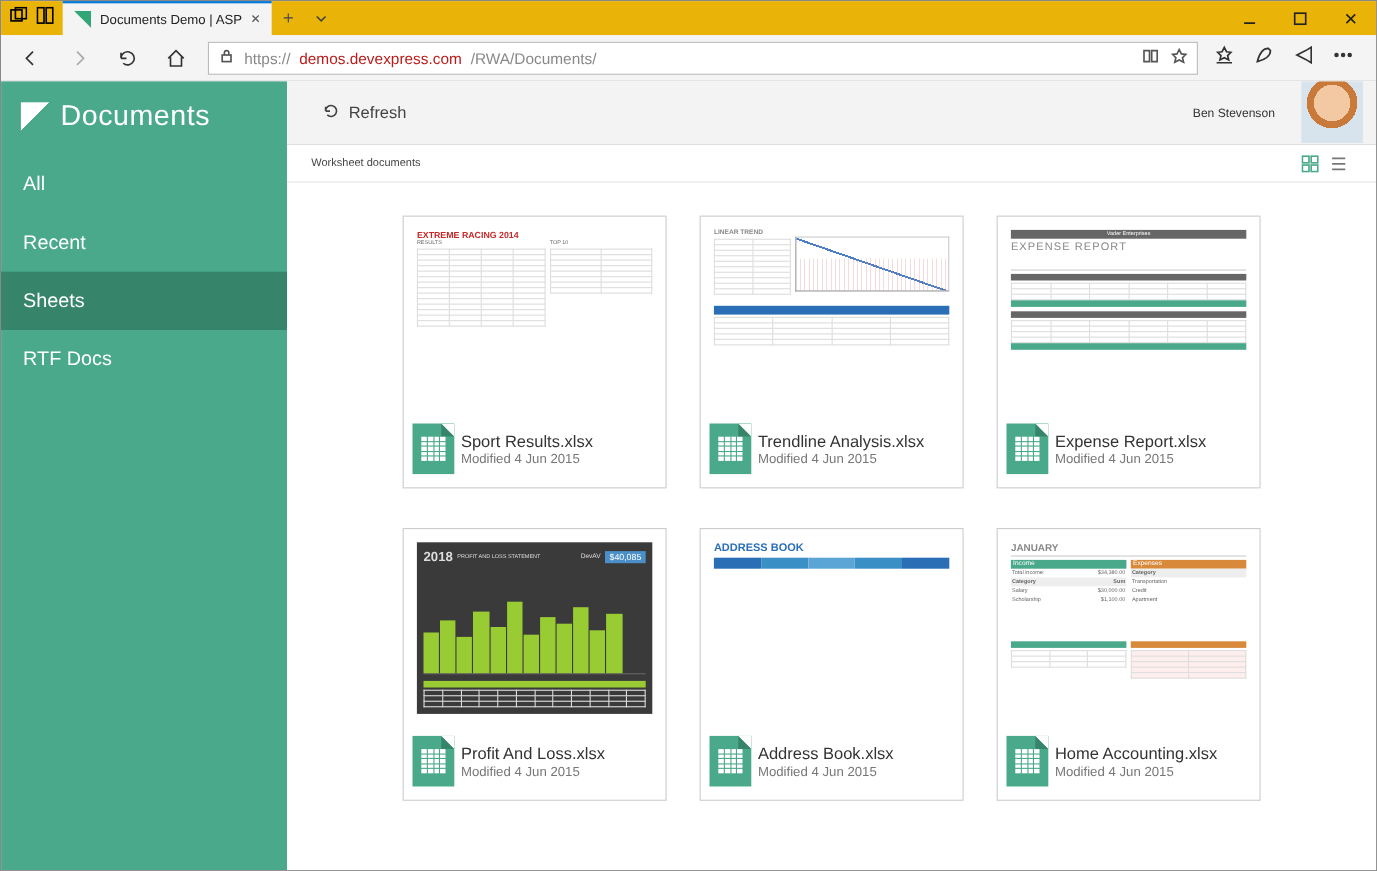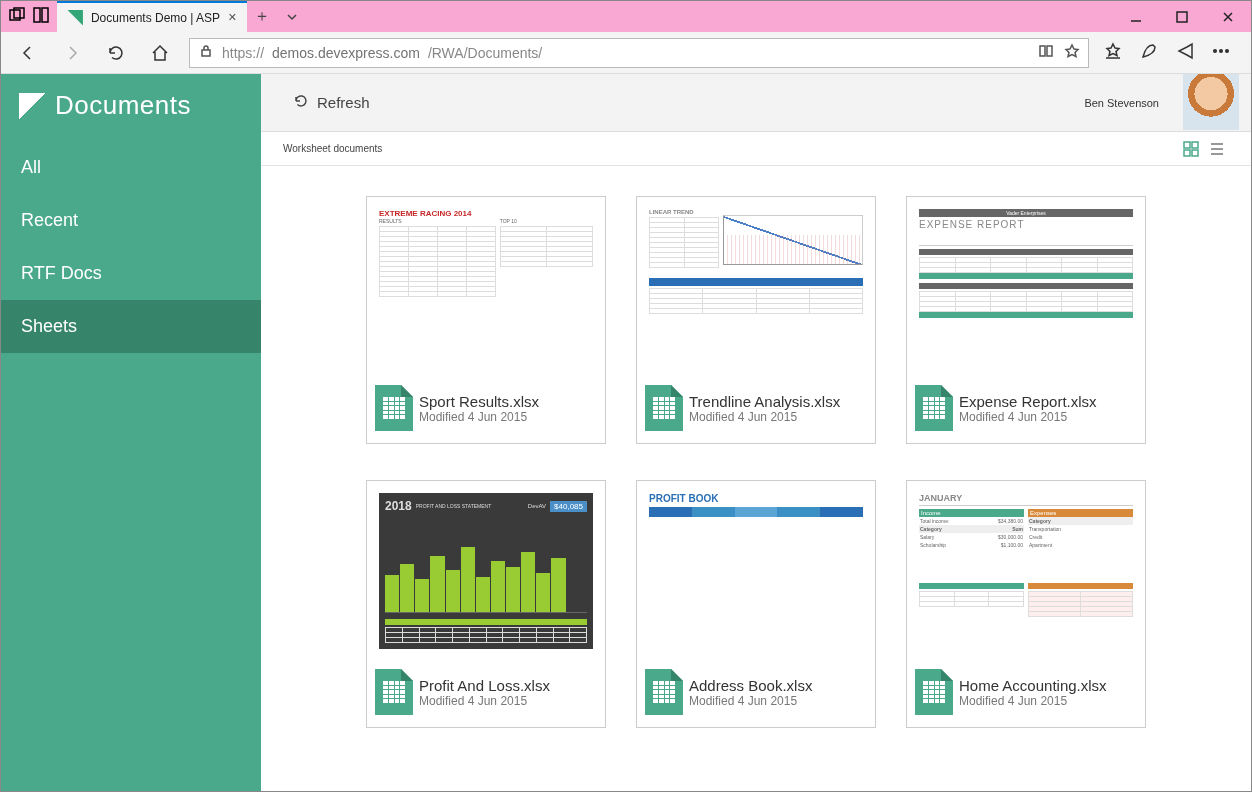"Documents Demo | ASP" .titlebar { background: #f9a8d4 -> #eab308 }
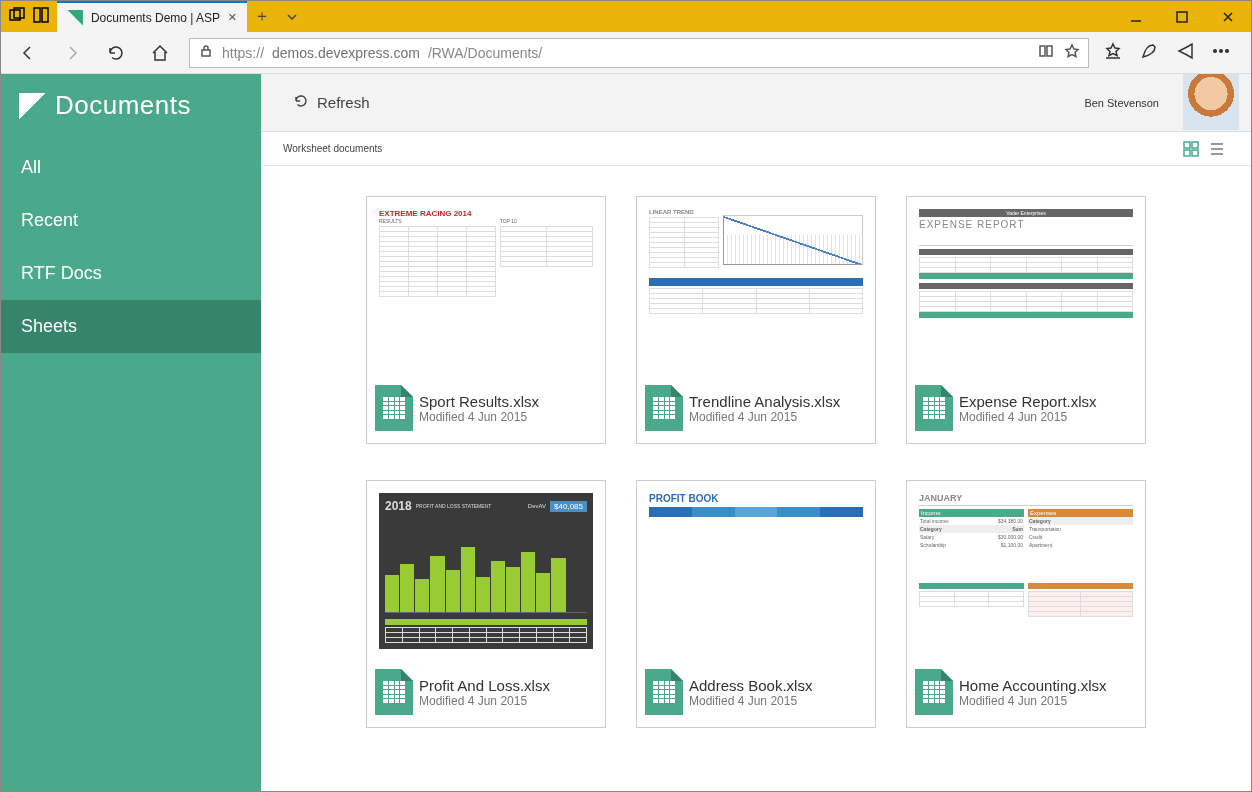"demos.devexpress.com" .url-box .host { color: #737373 -> #b91c1c }
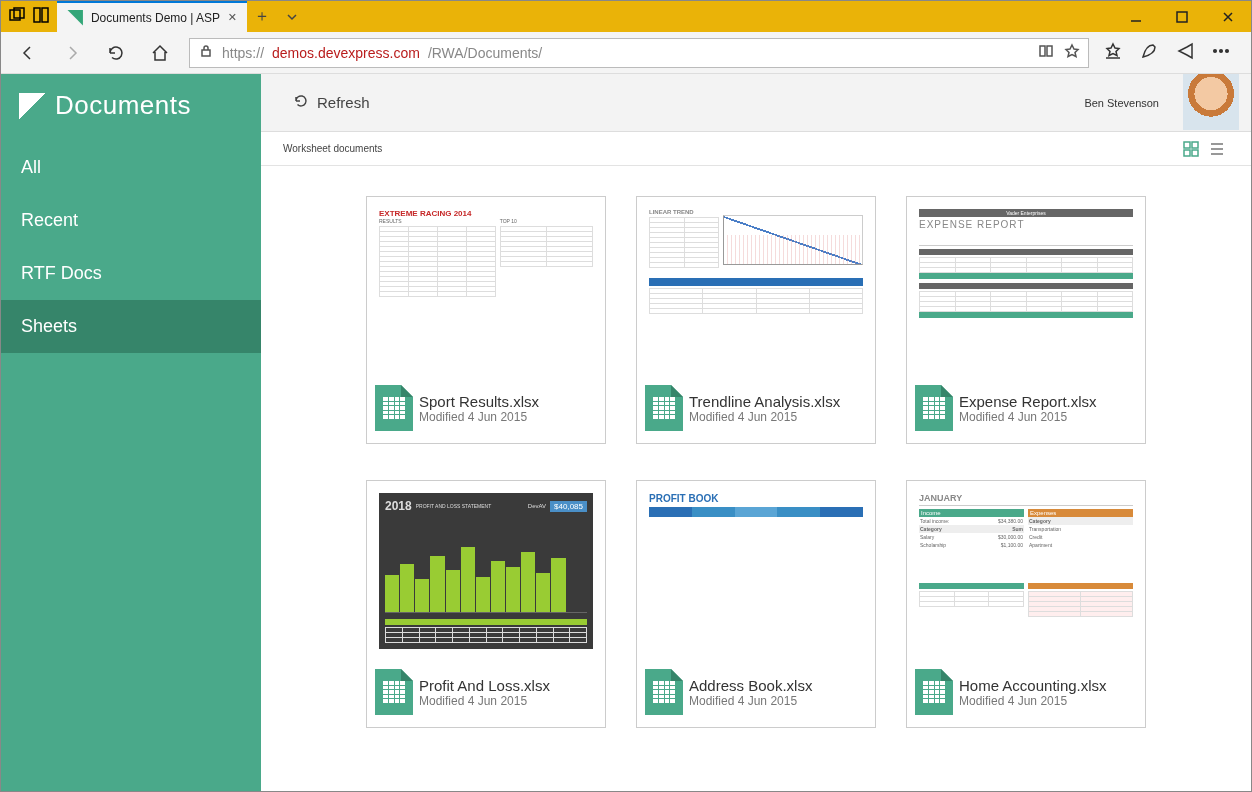"RTF Docs" div.nav-item { order: before "Sheets" -> after "Sheets" }
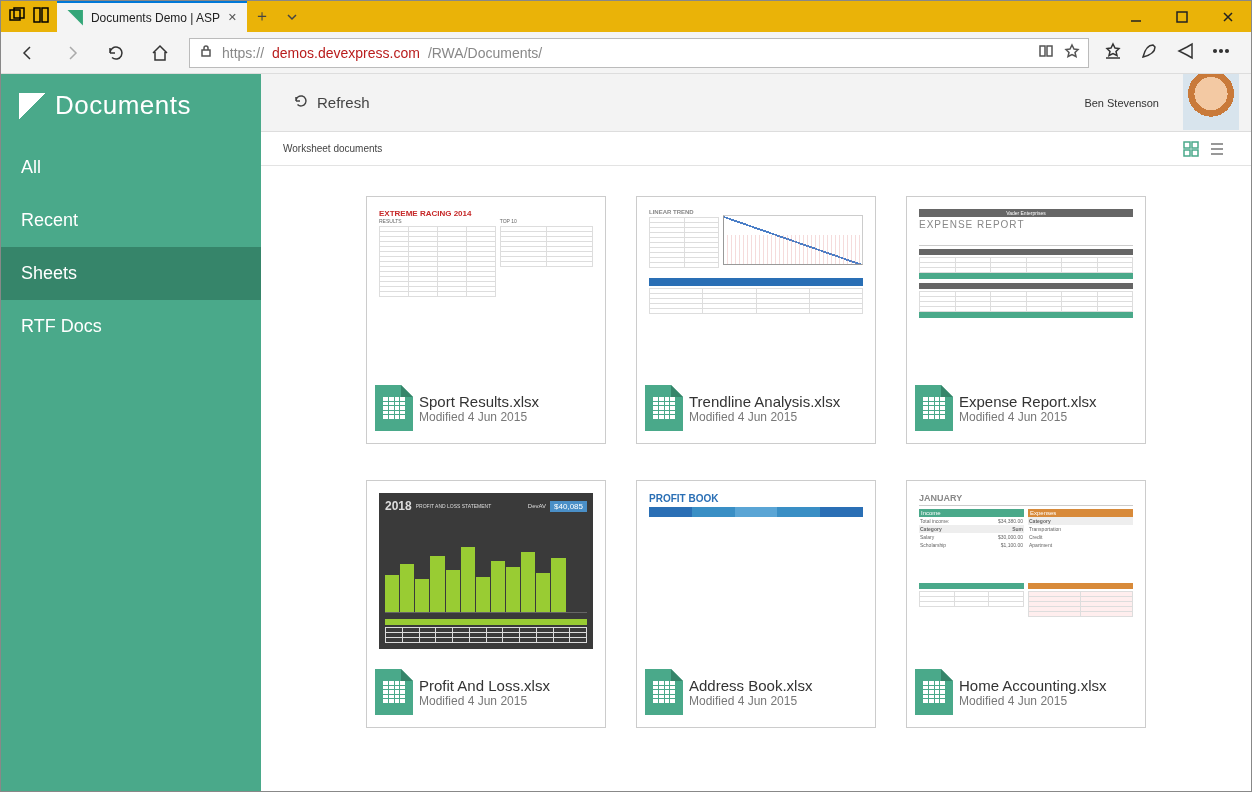"PROFIT BOOK" div { text: PROFIT -> ADDRESS }
